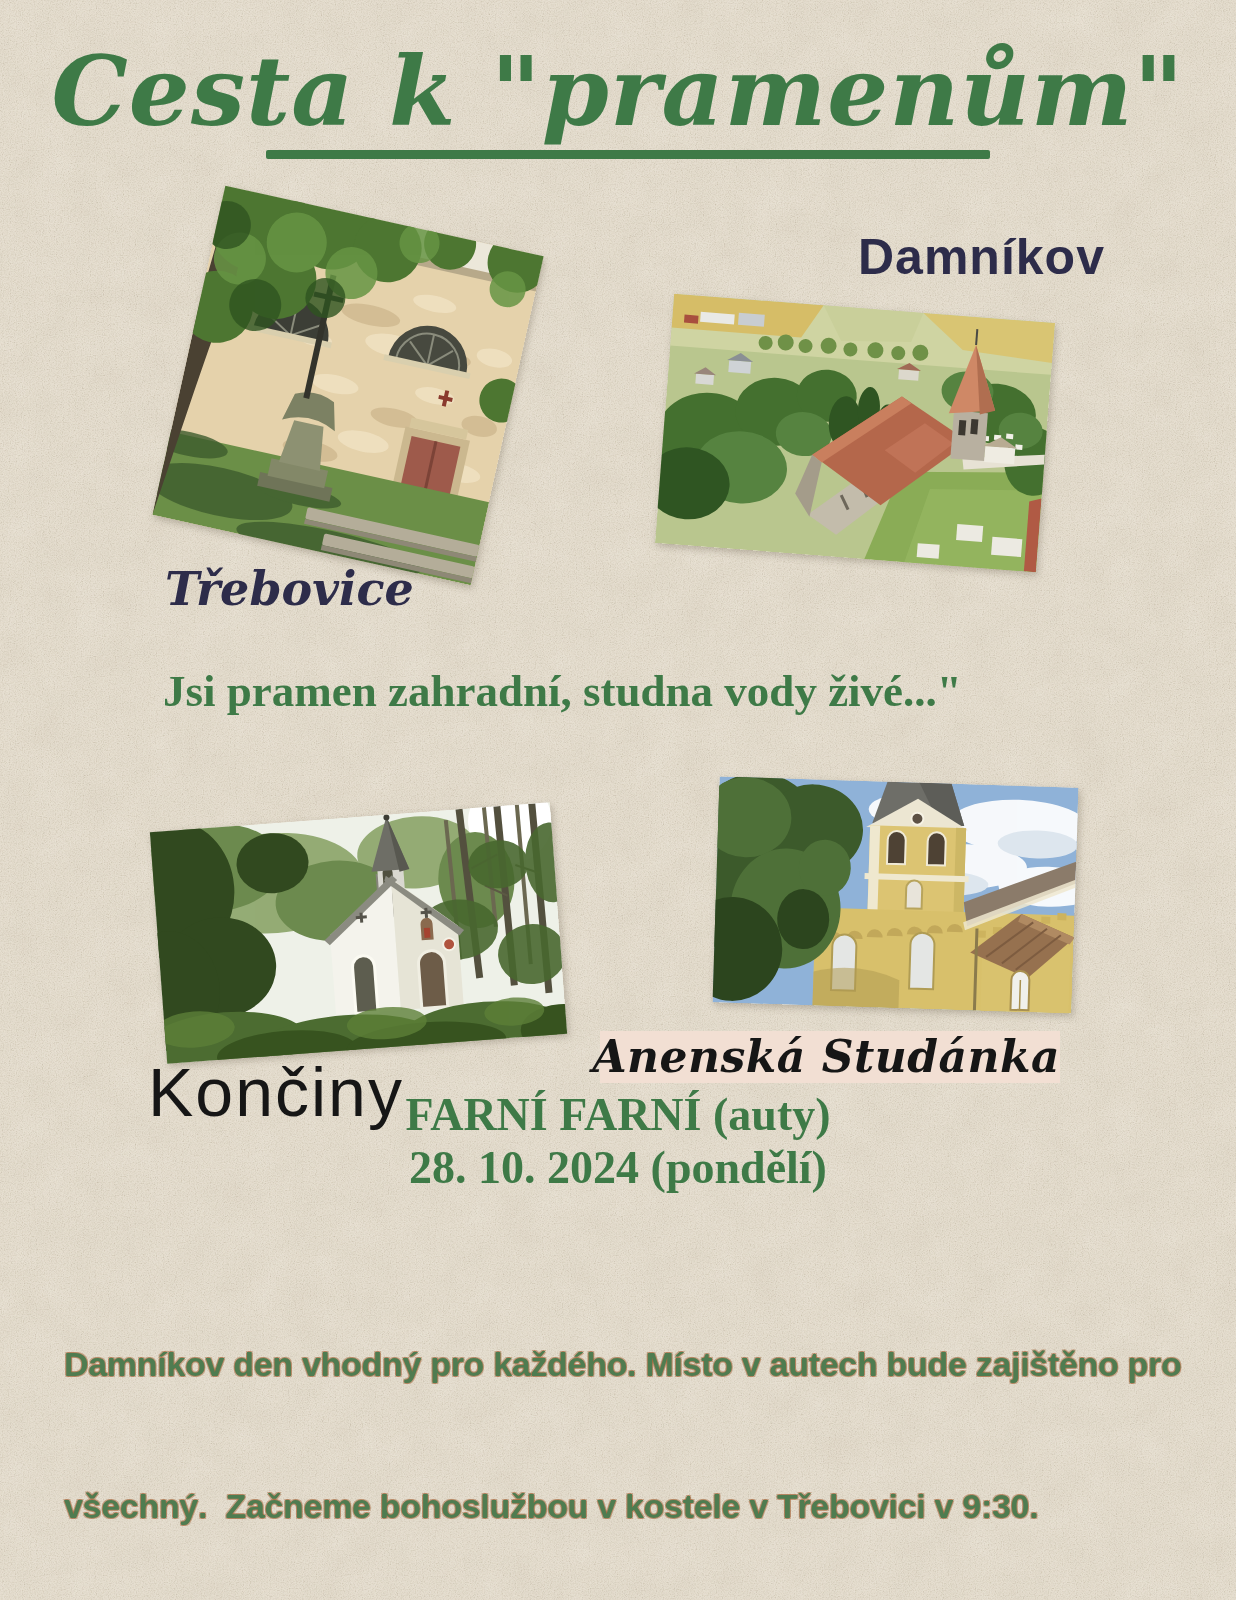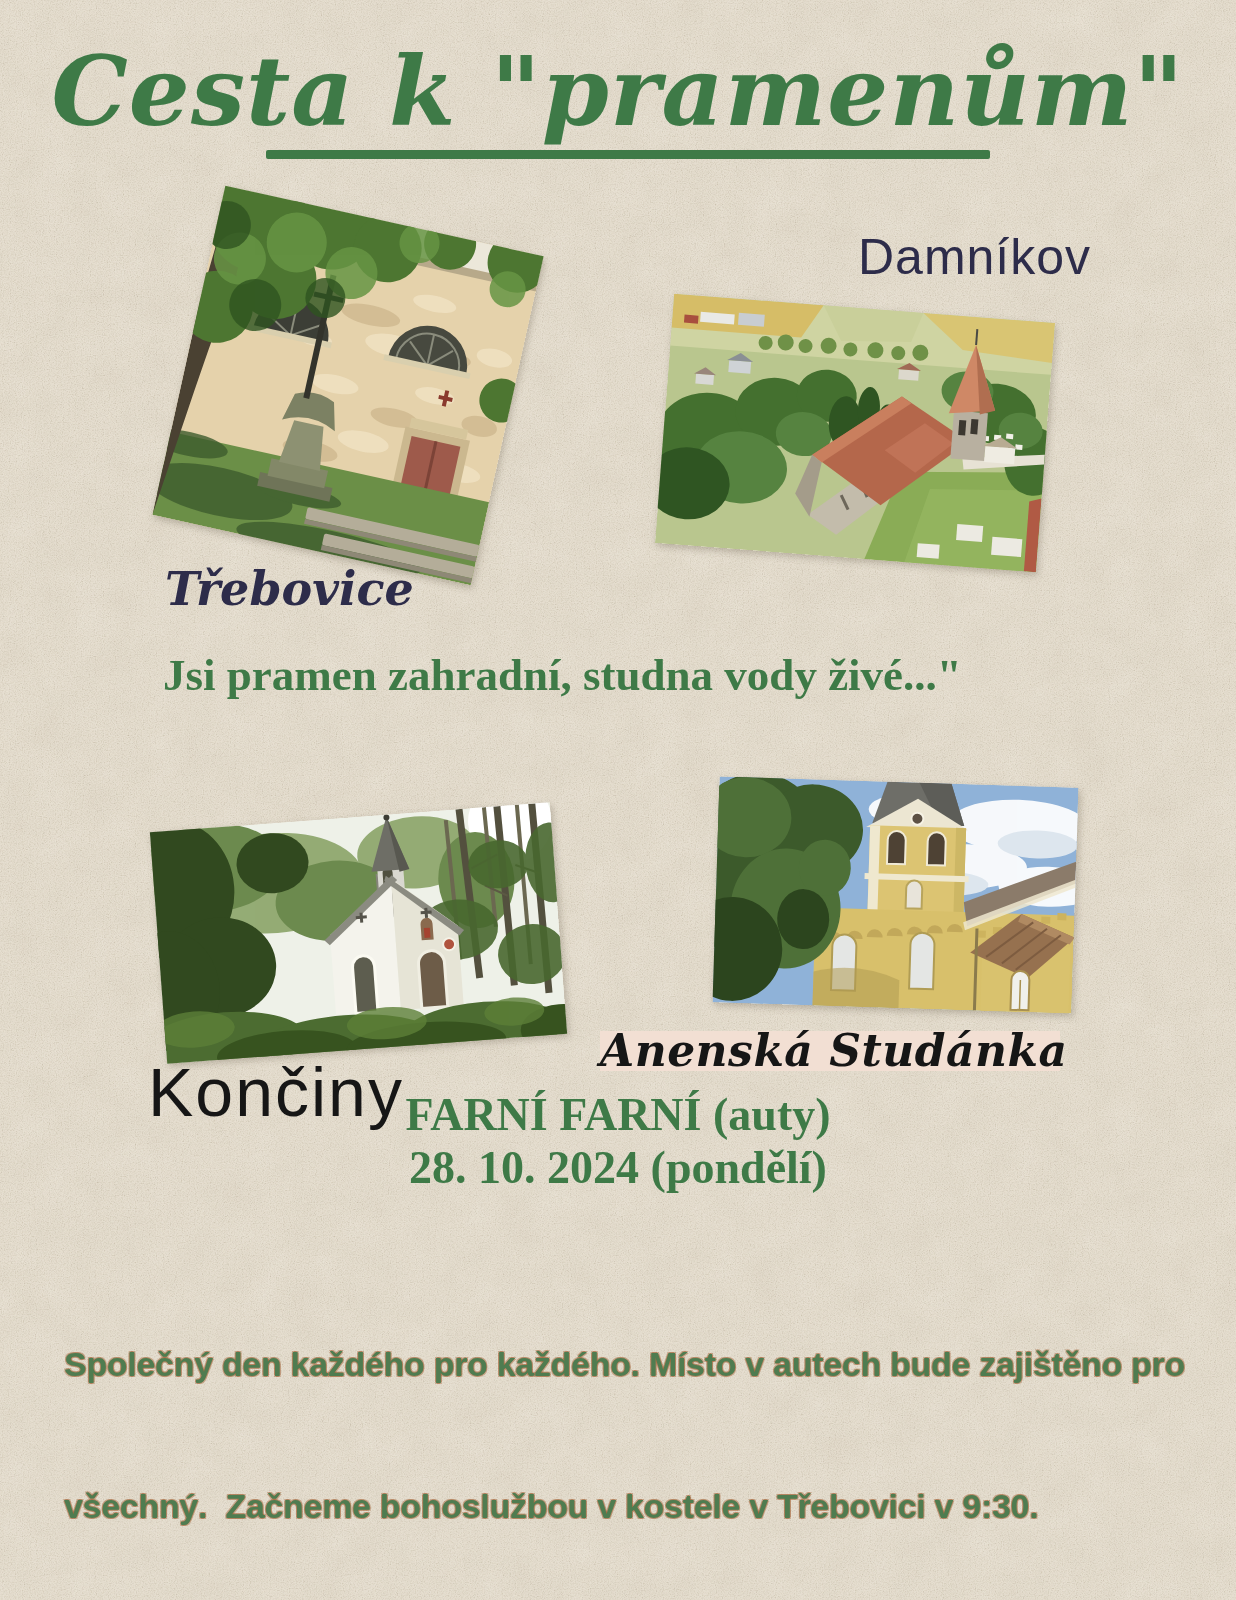"Damníkov" .label-damnikov { font-weight: 400 -> 700 }
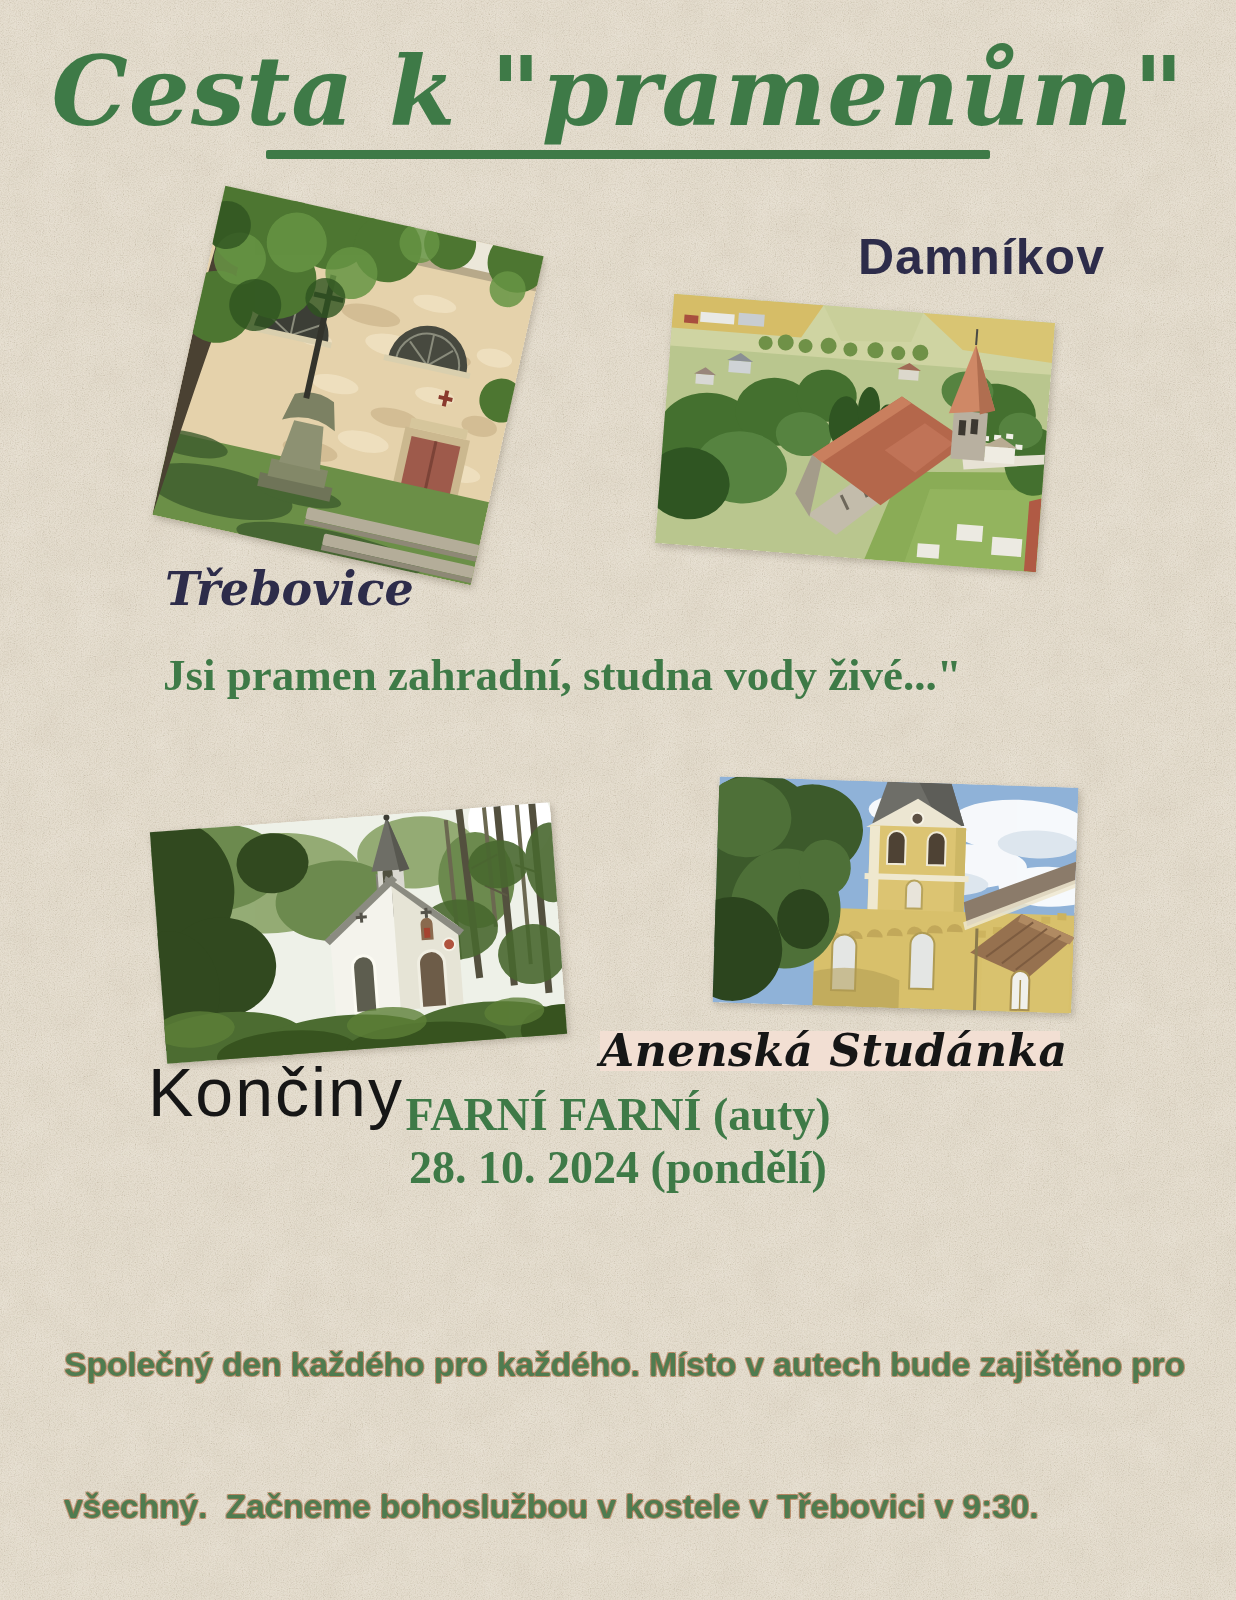"Jsi pramen zahradní, studna vody" .quote { top: 648px -> 664px }
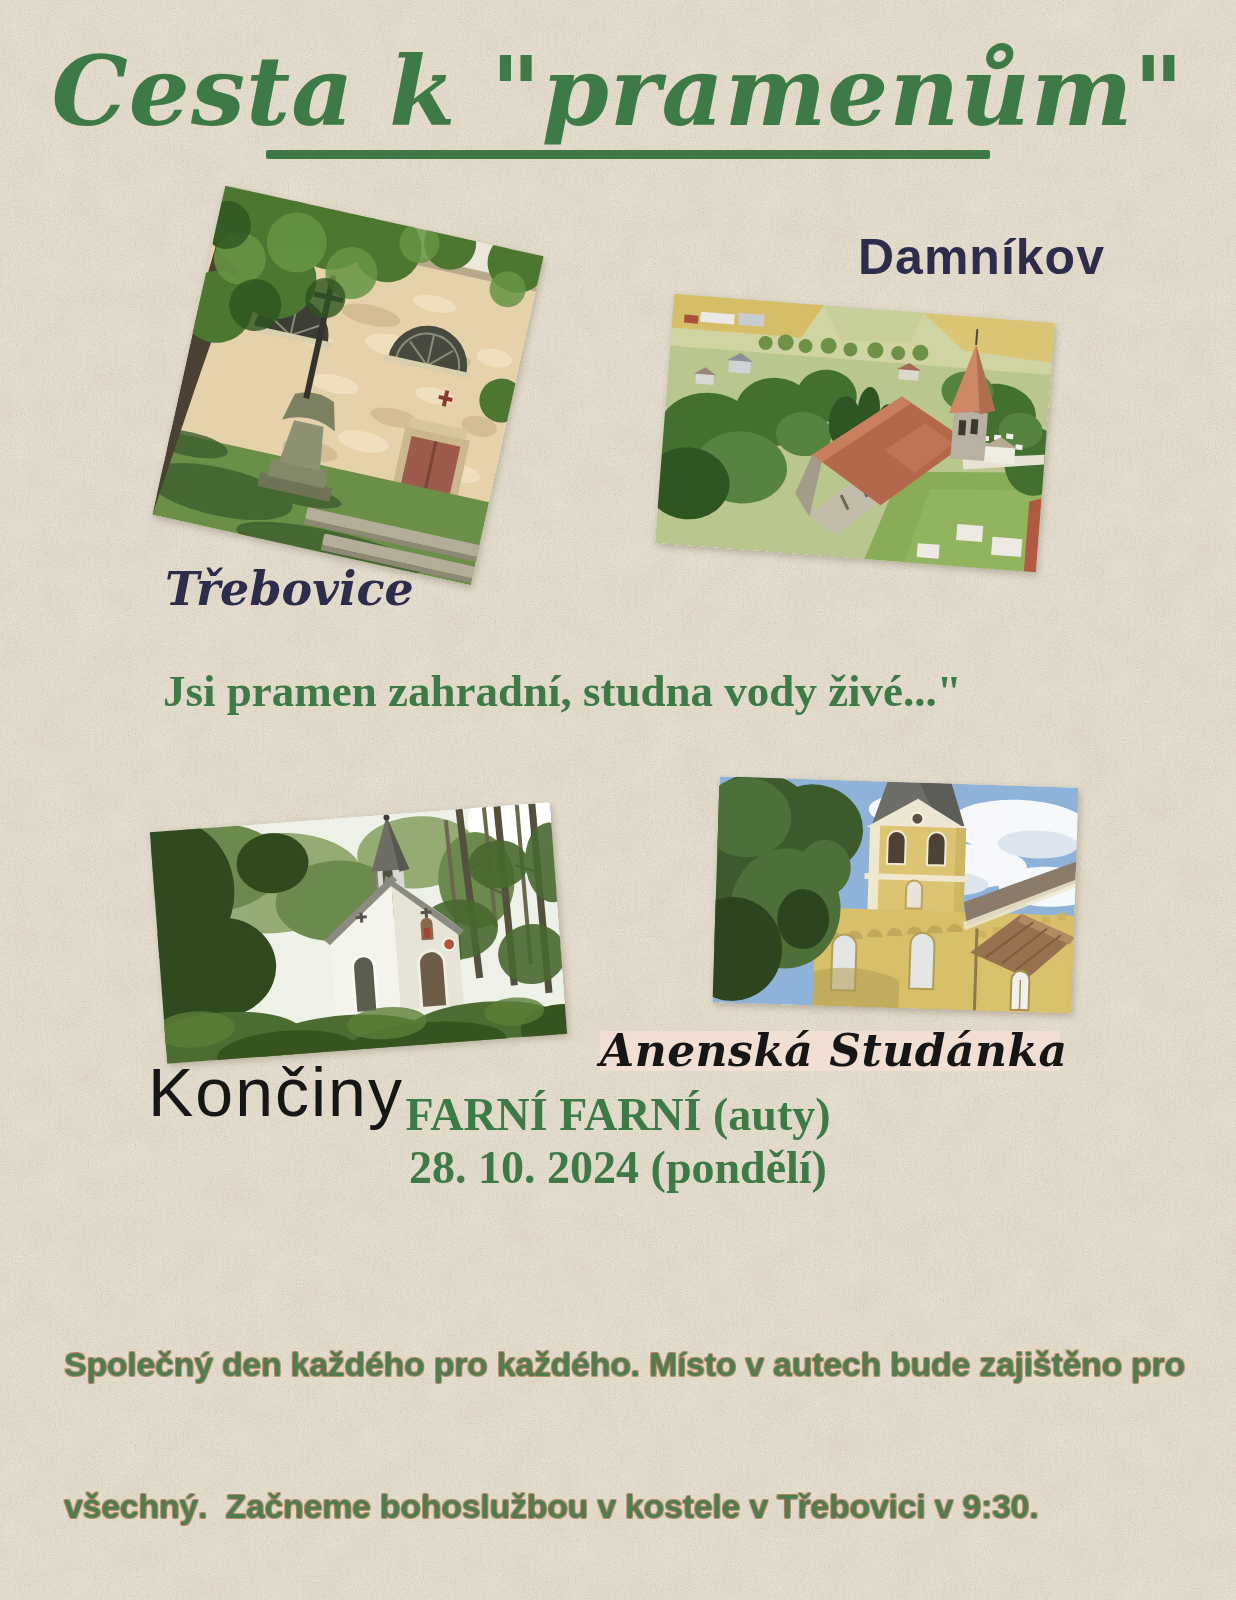"Anenská Studánka" .label-anenska-box { height: 40px -> 52px; justify-content: flex-start -> flex-end }
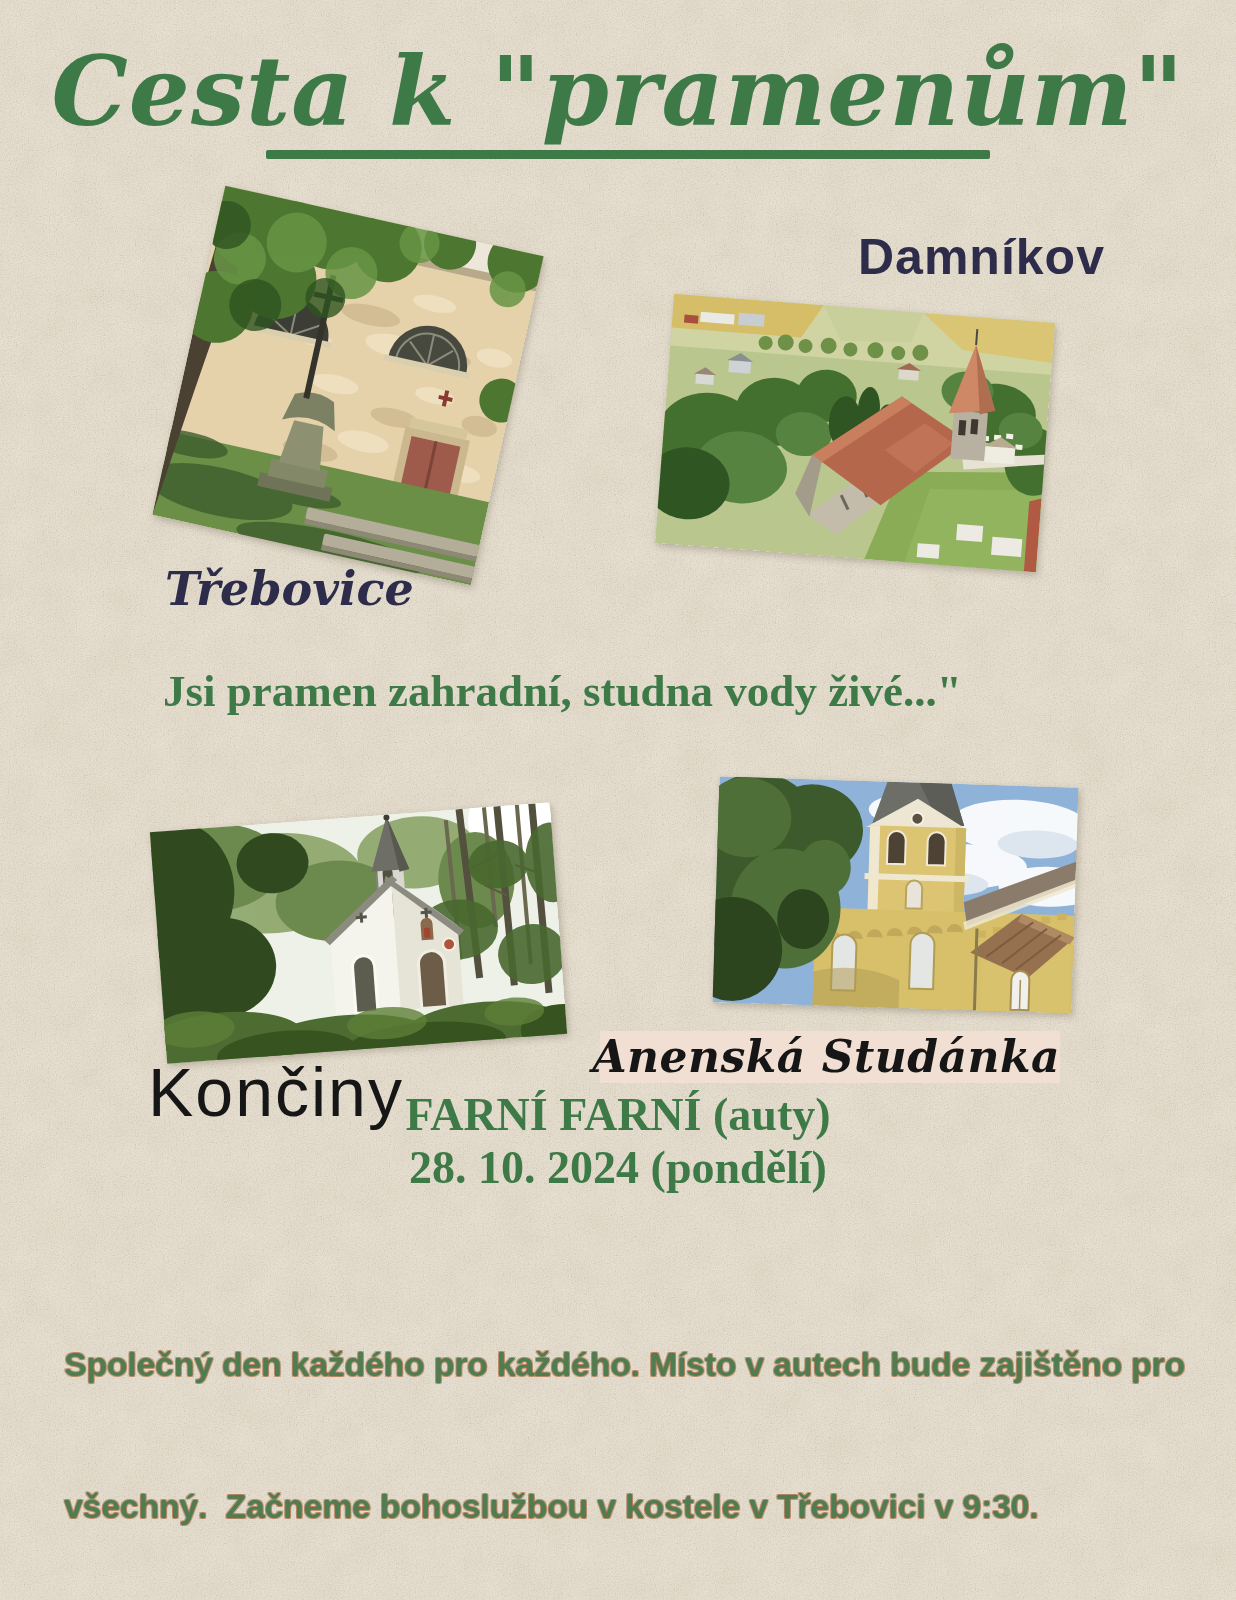"Společný den každého pro každého." div { text: Společný den každého -> Damníkov den vhodný }
